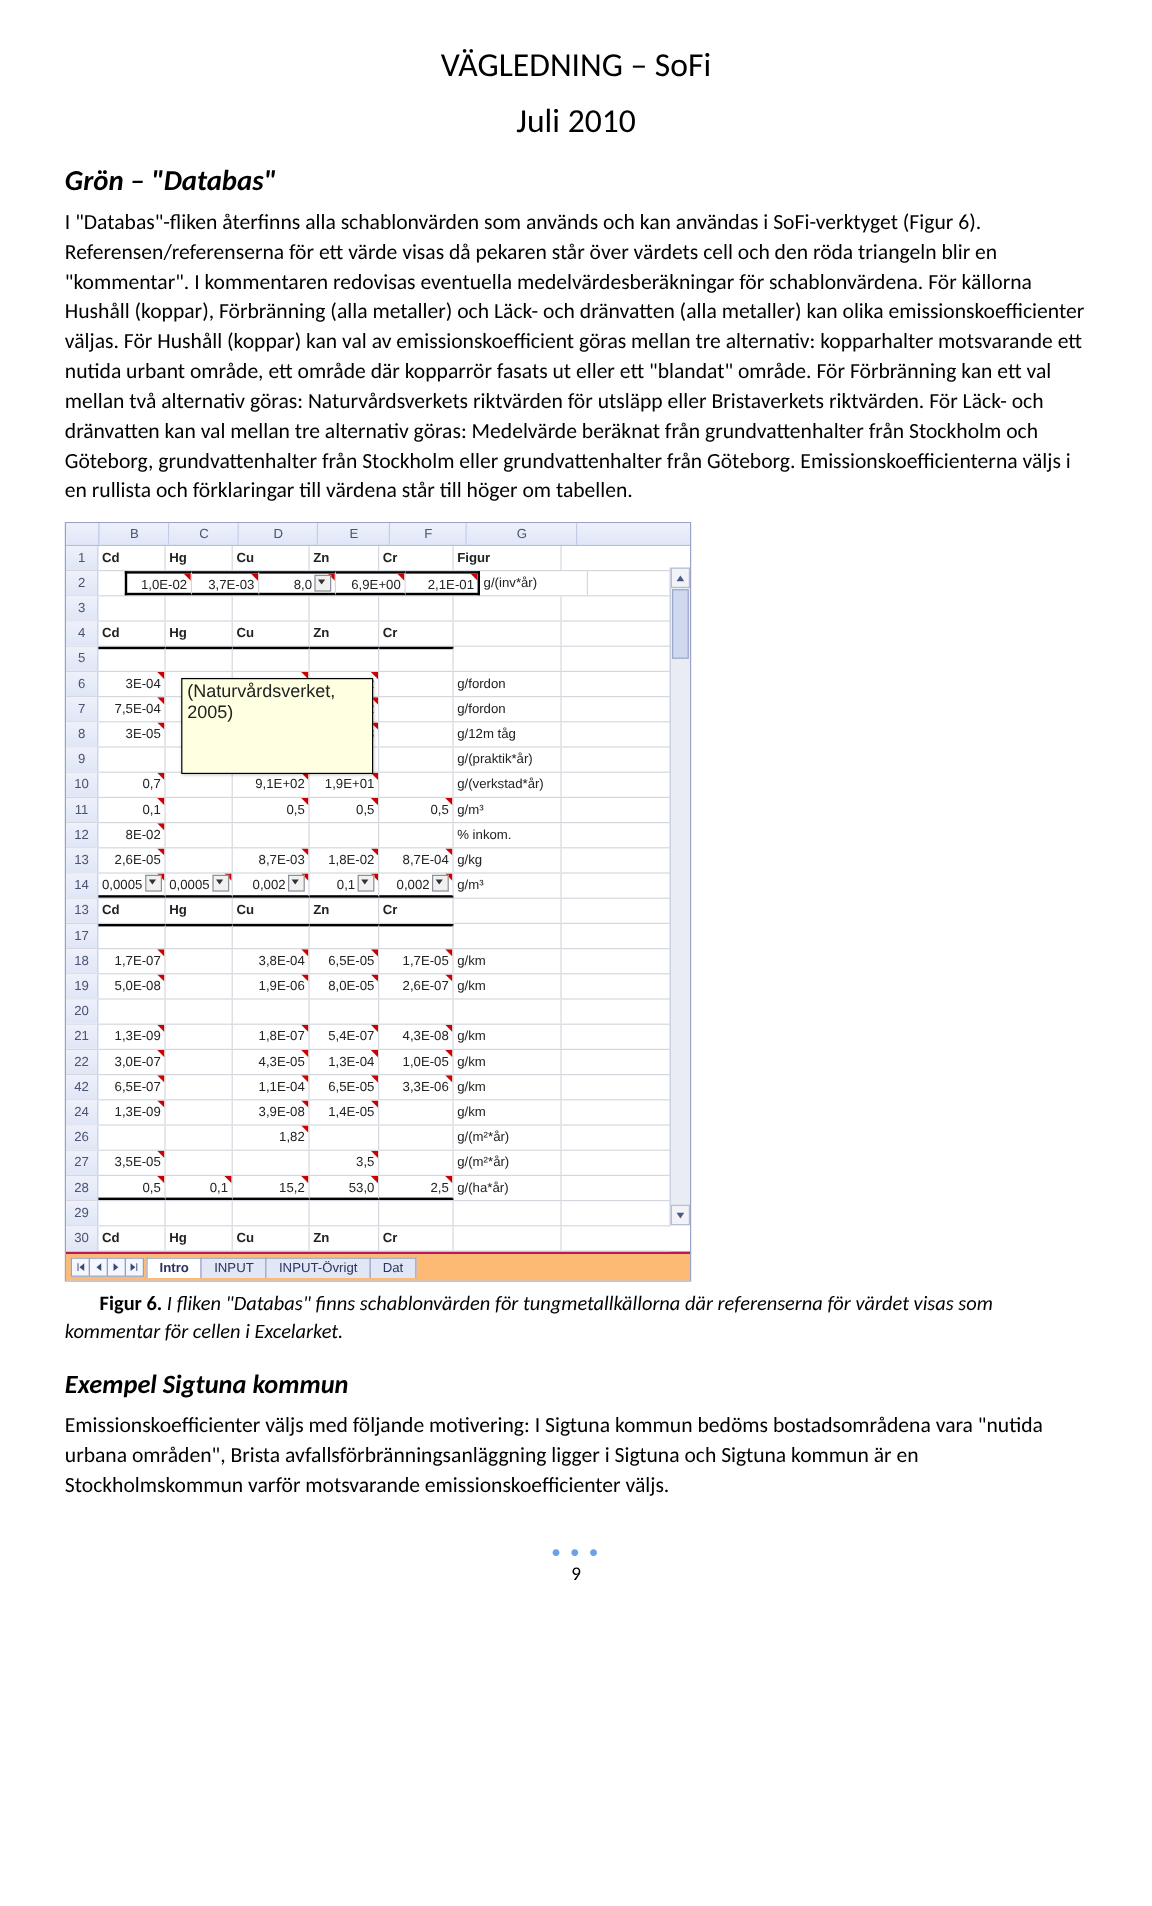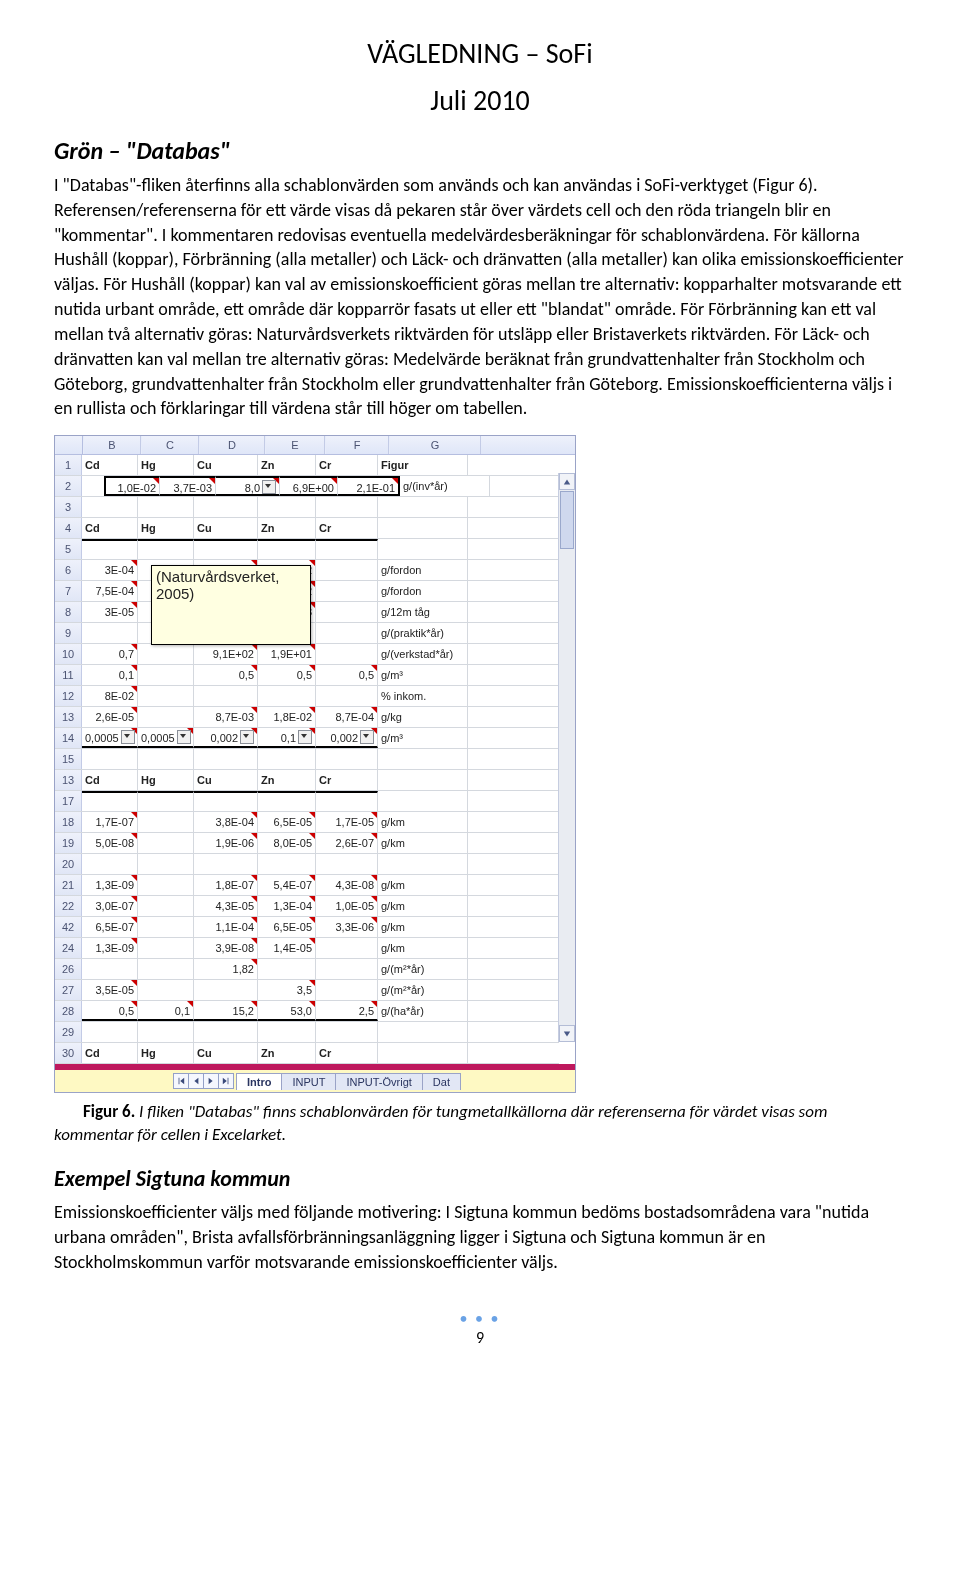"15" div.grid-row { html: <div> <div>15</div> <div></div> <div></div> <div></div> <div></div> <div></div> <div></div> </div> -> none }
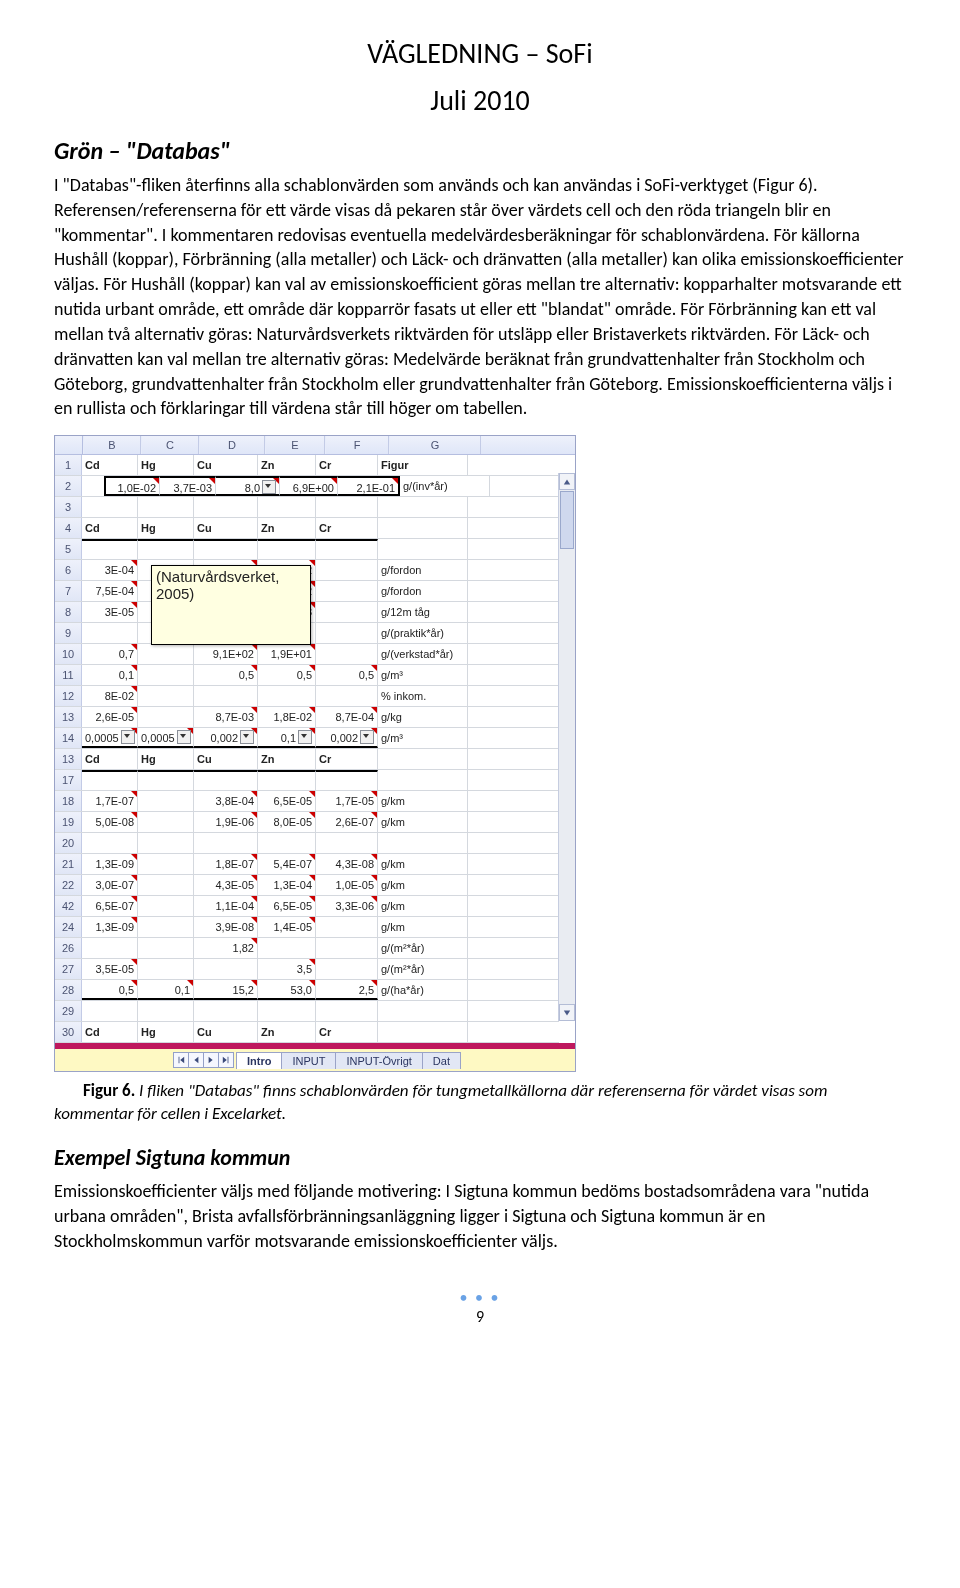"Intro" .tab-bar { background: #fef9c3 -> #fdba74; border-top: 6px solid #be185d -> 2px solid #be185d; justify-content: center -> none }
